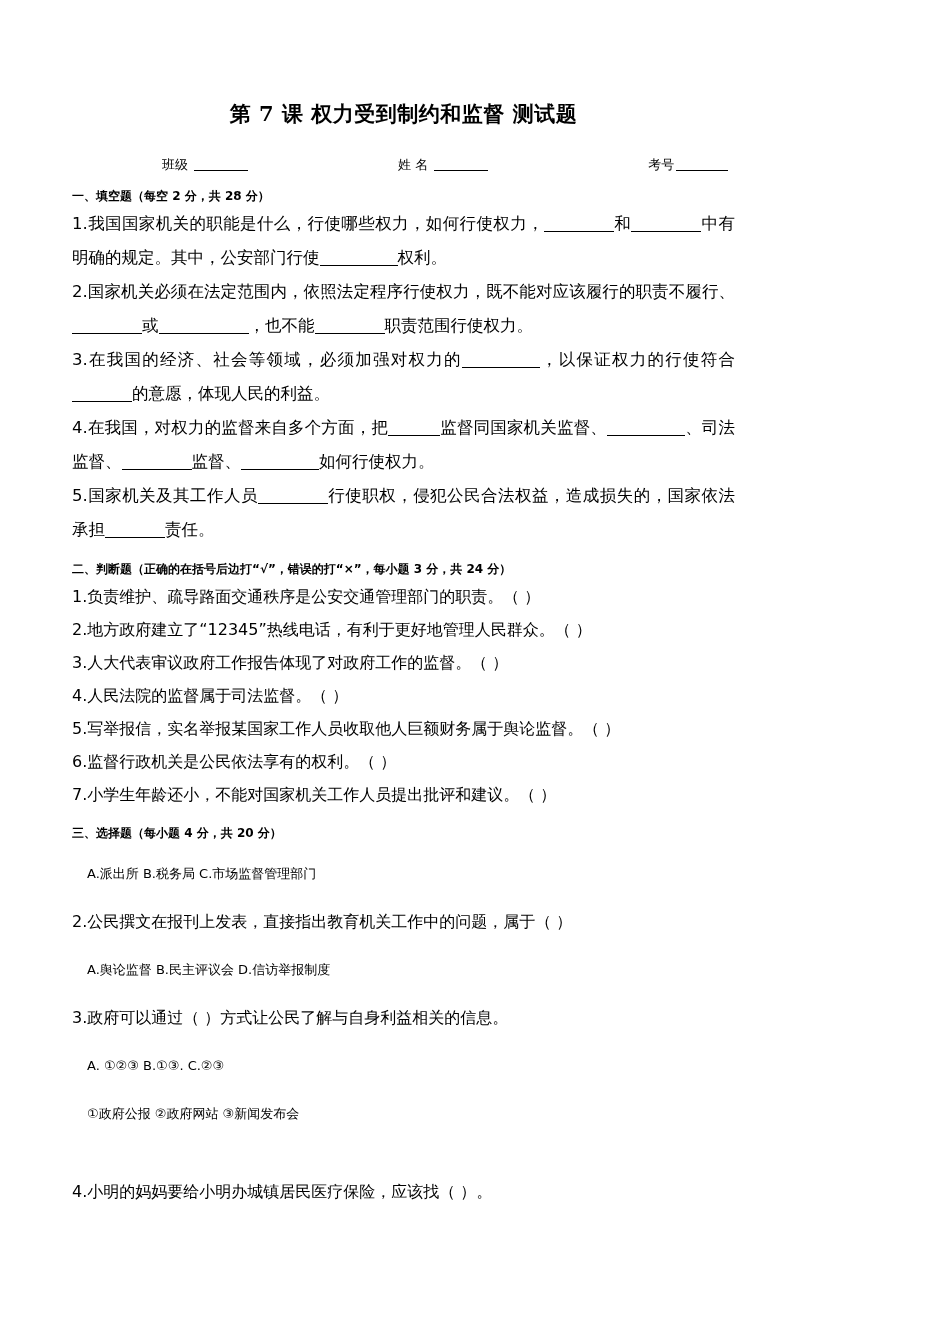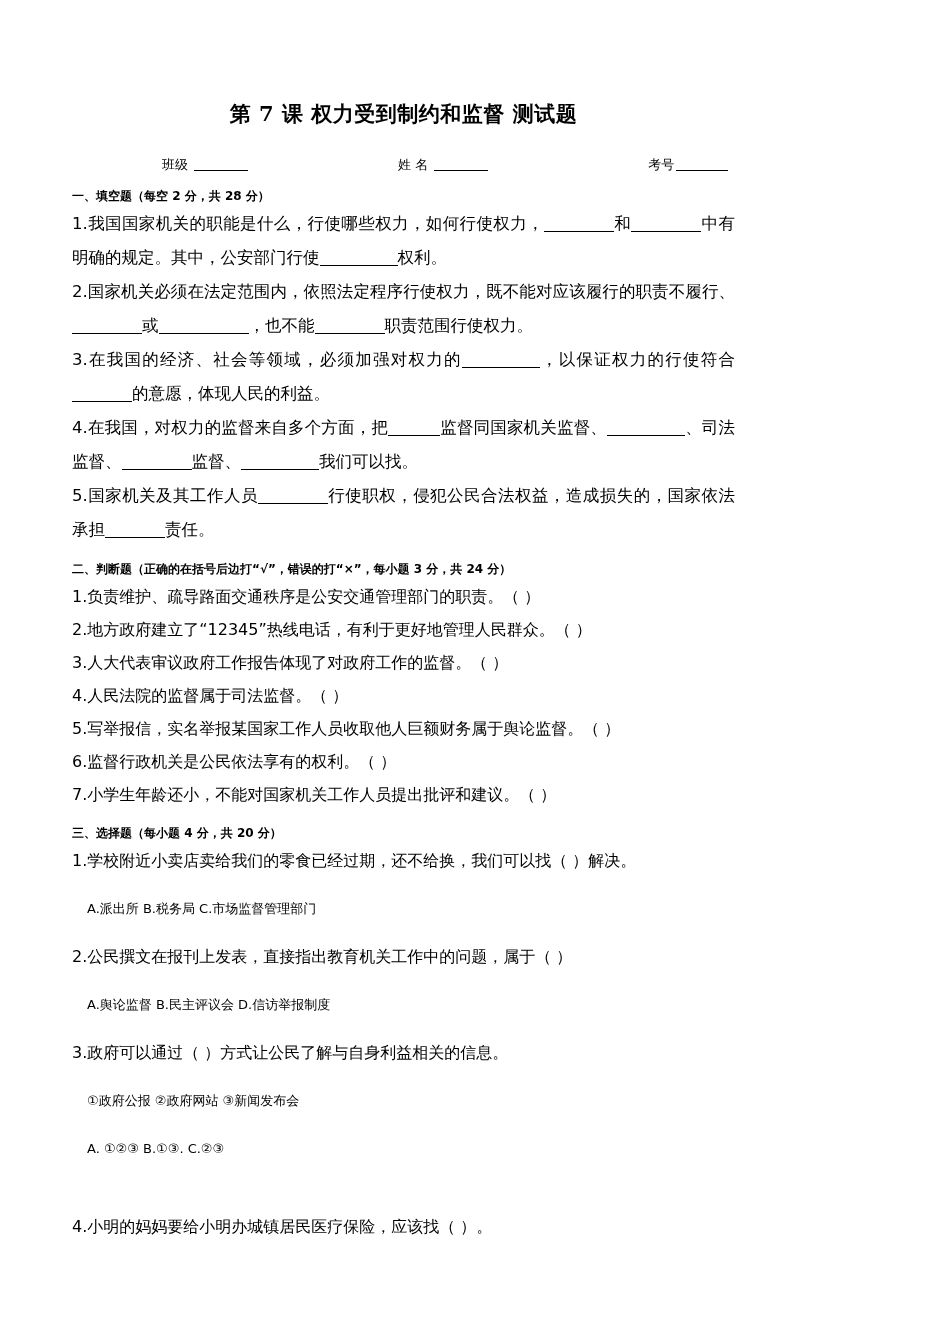"我们可以找。" span { text: 我们可以找 -> 如何行使权力 }
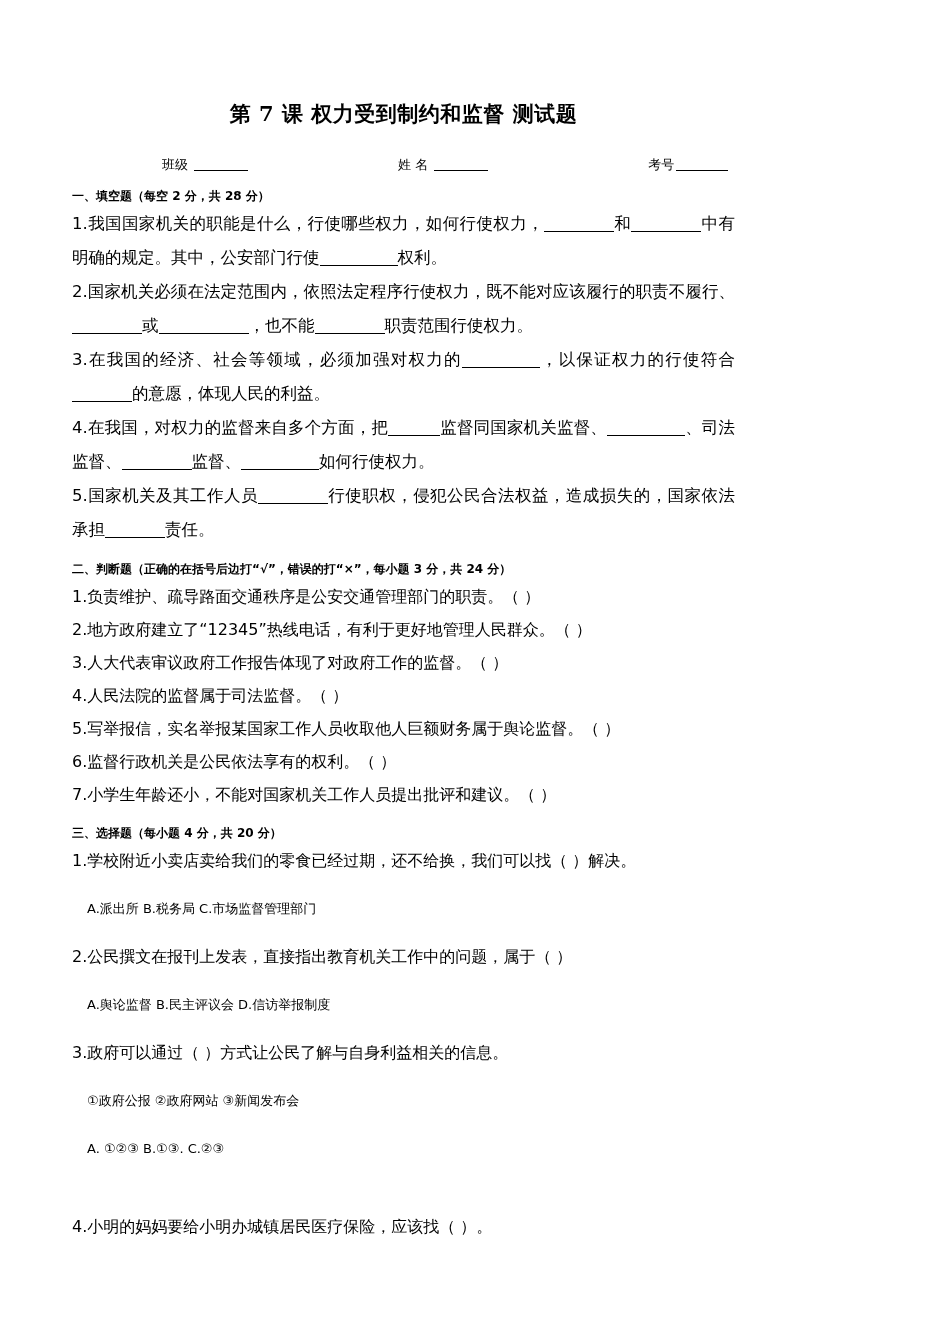"1.学校附近小卖店卖给我们的零食已经过期，还不给换，我们可以找（ ）解决。" p.q-line { html: <p>1.学校附近小卖店卖给我们的零食已经过期，还不给换，我们可以找（ ）解决。</p> -> none }
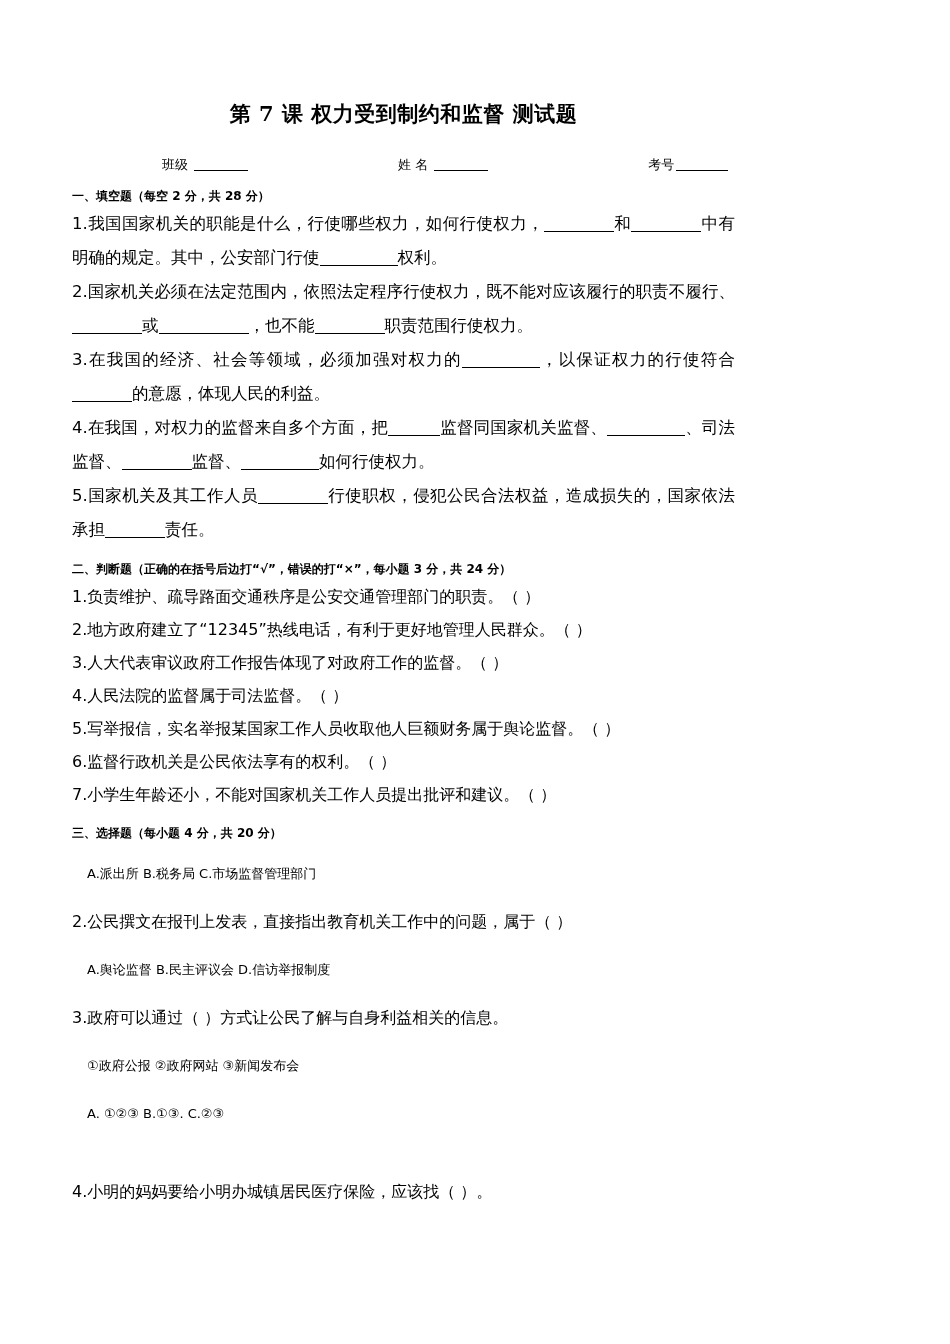"①政府公报 ②政府网站 ③新闻发布会" p.opt-line { order: before "A. ①②③ B.①③. C.②③" -> after "A. ①②③ B.①③. C.②③" }
